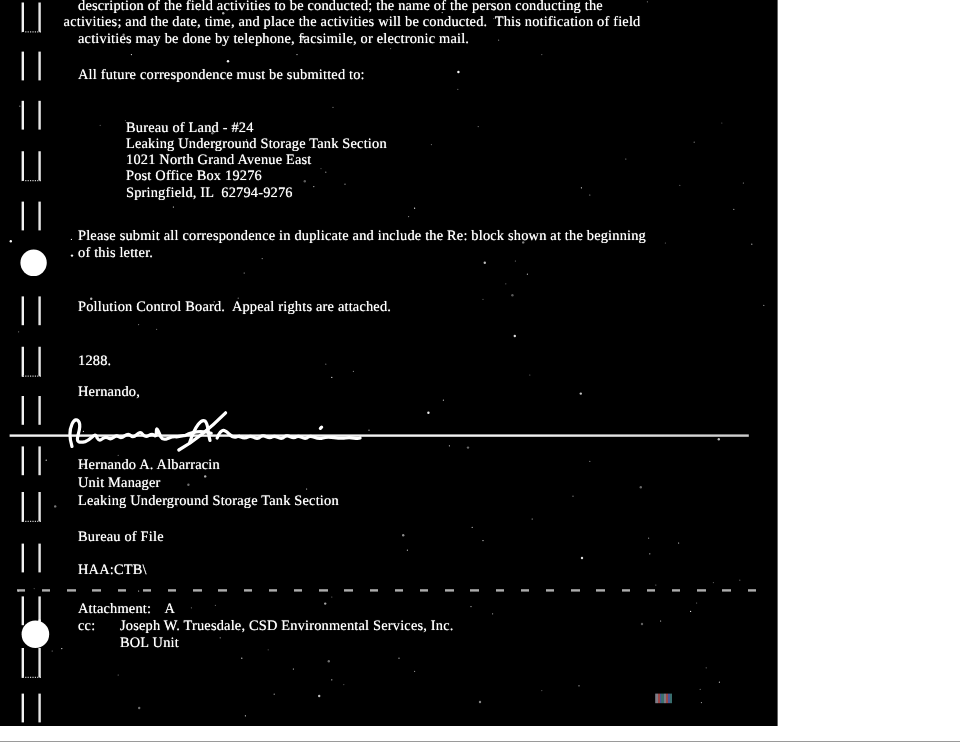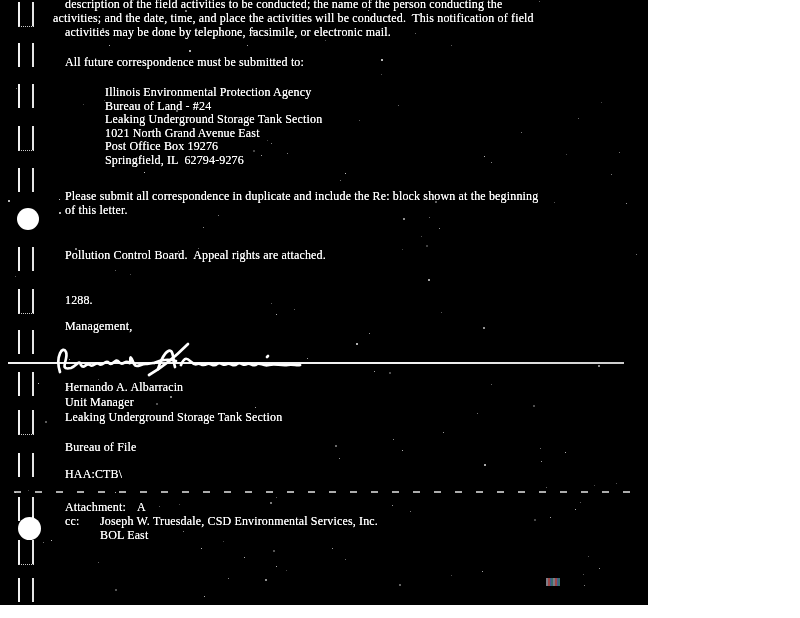"Illinois Environmental Protection Agency" div.ln { html: <div>Illinois Environmental Protection Agency</div> -> none }
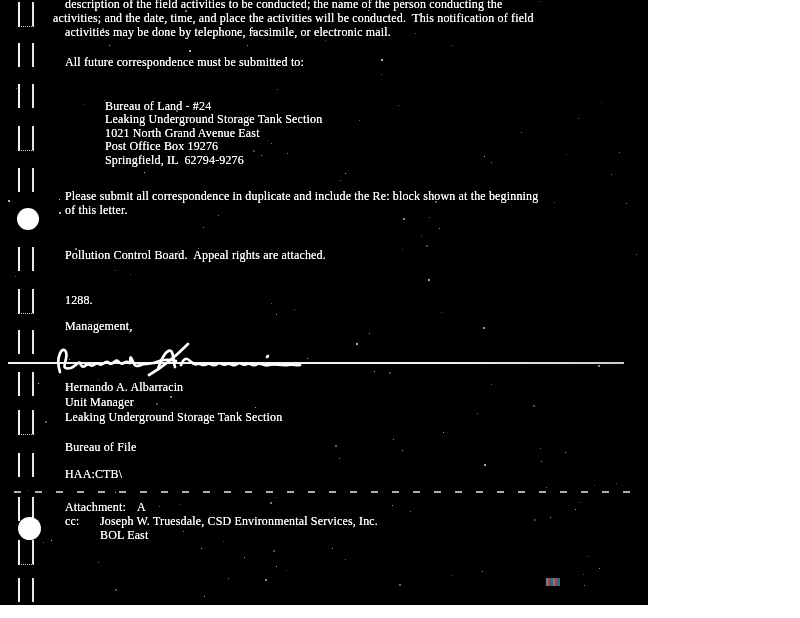"Management," div.ln { text: Management -> Hernando }
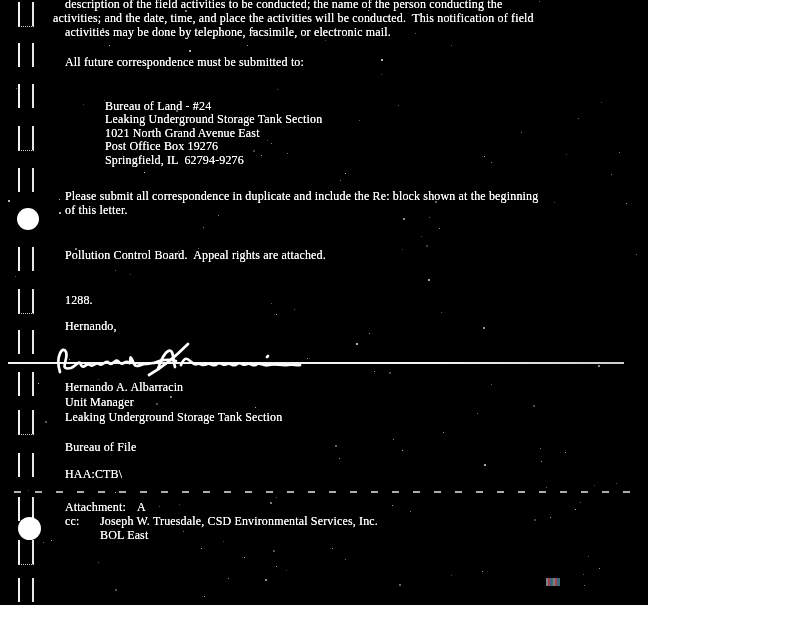"BOL East" div.ln { text: East -> Unit }
